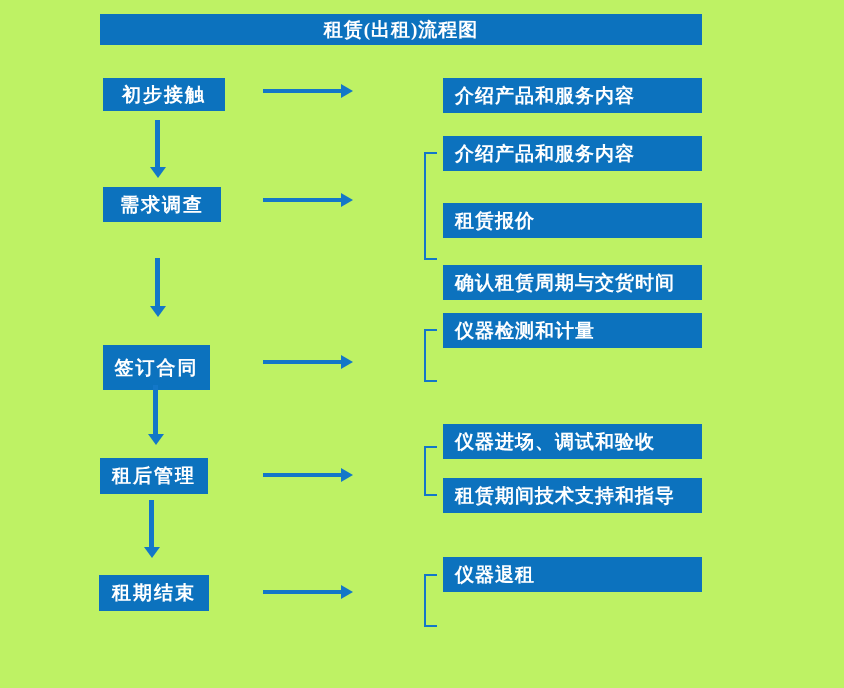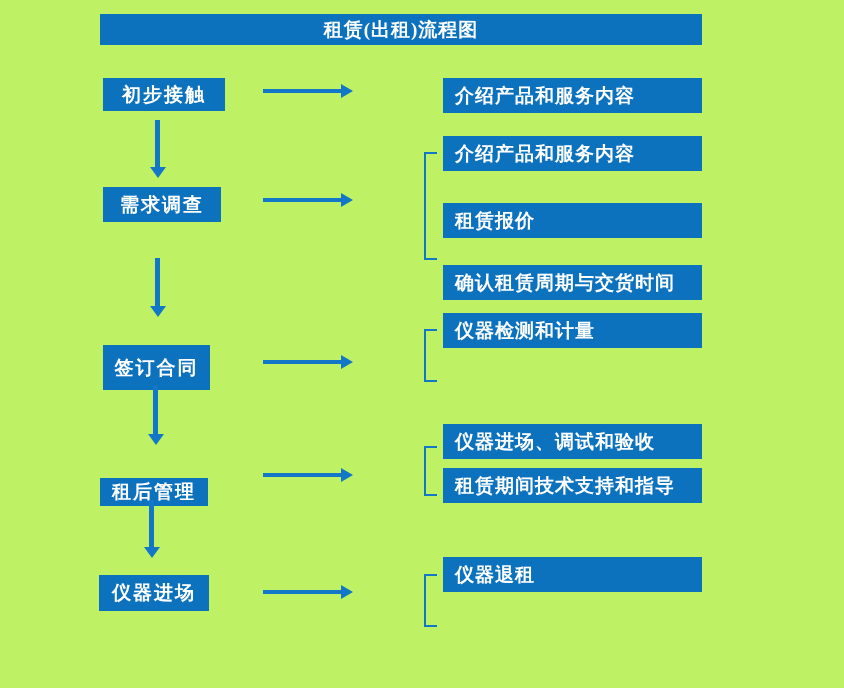"租后管理" div.step-box { height: 28px -> 36px; margin-top: 20px -> none }
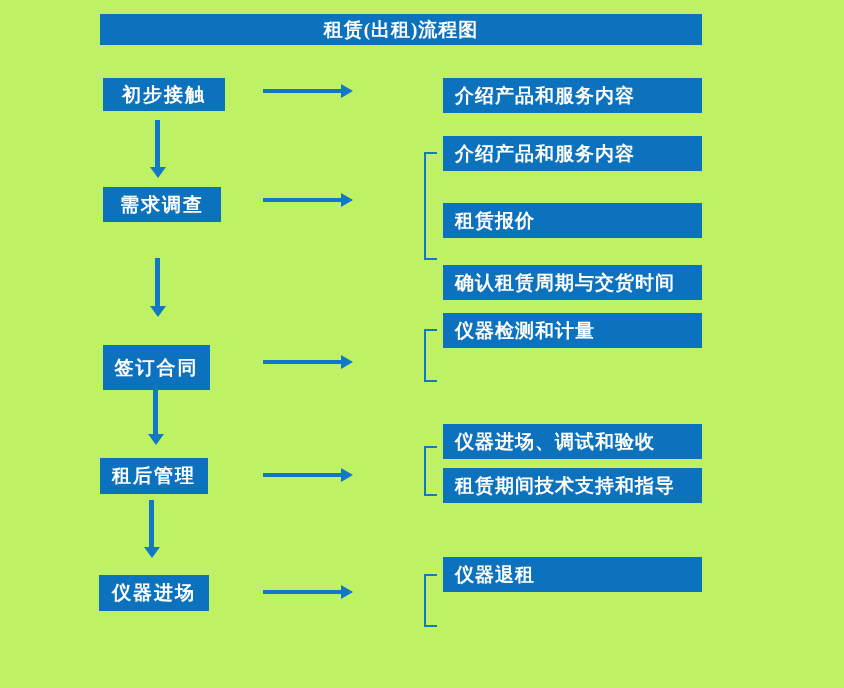"租赁期间技术支持和指导" div.detail-box { top: 468px -> 478px }
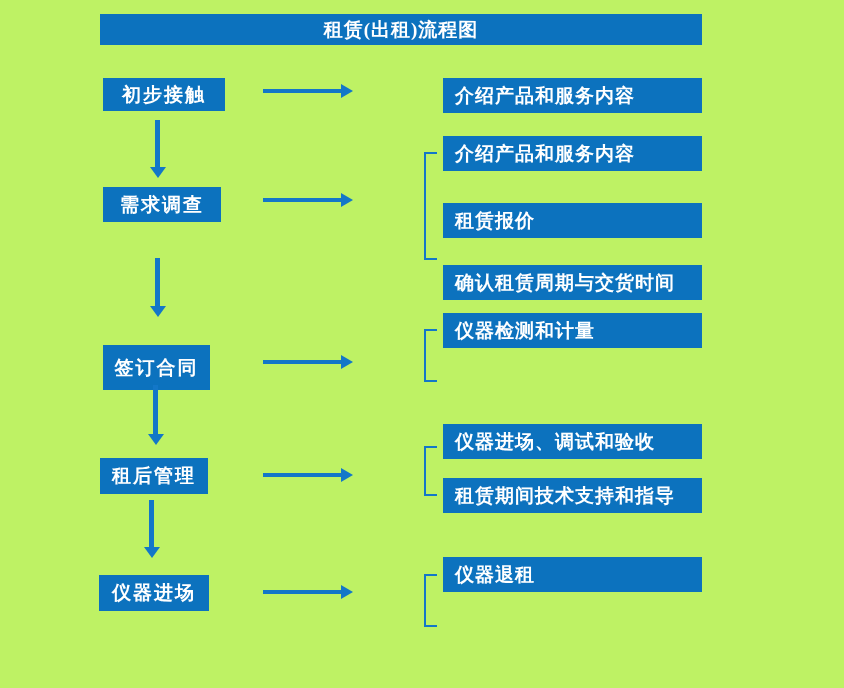"仪器进场" div.step-box { text: 仪器进场 -> 租期结束 }
